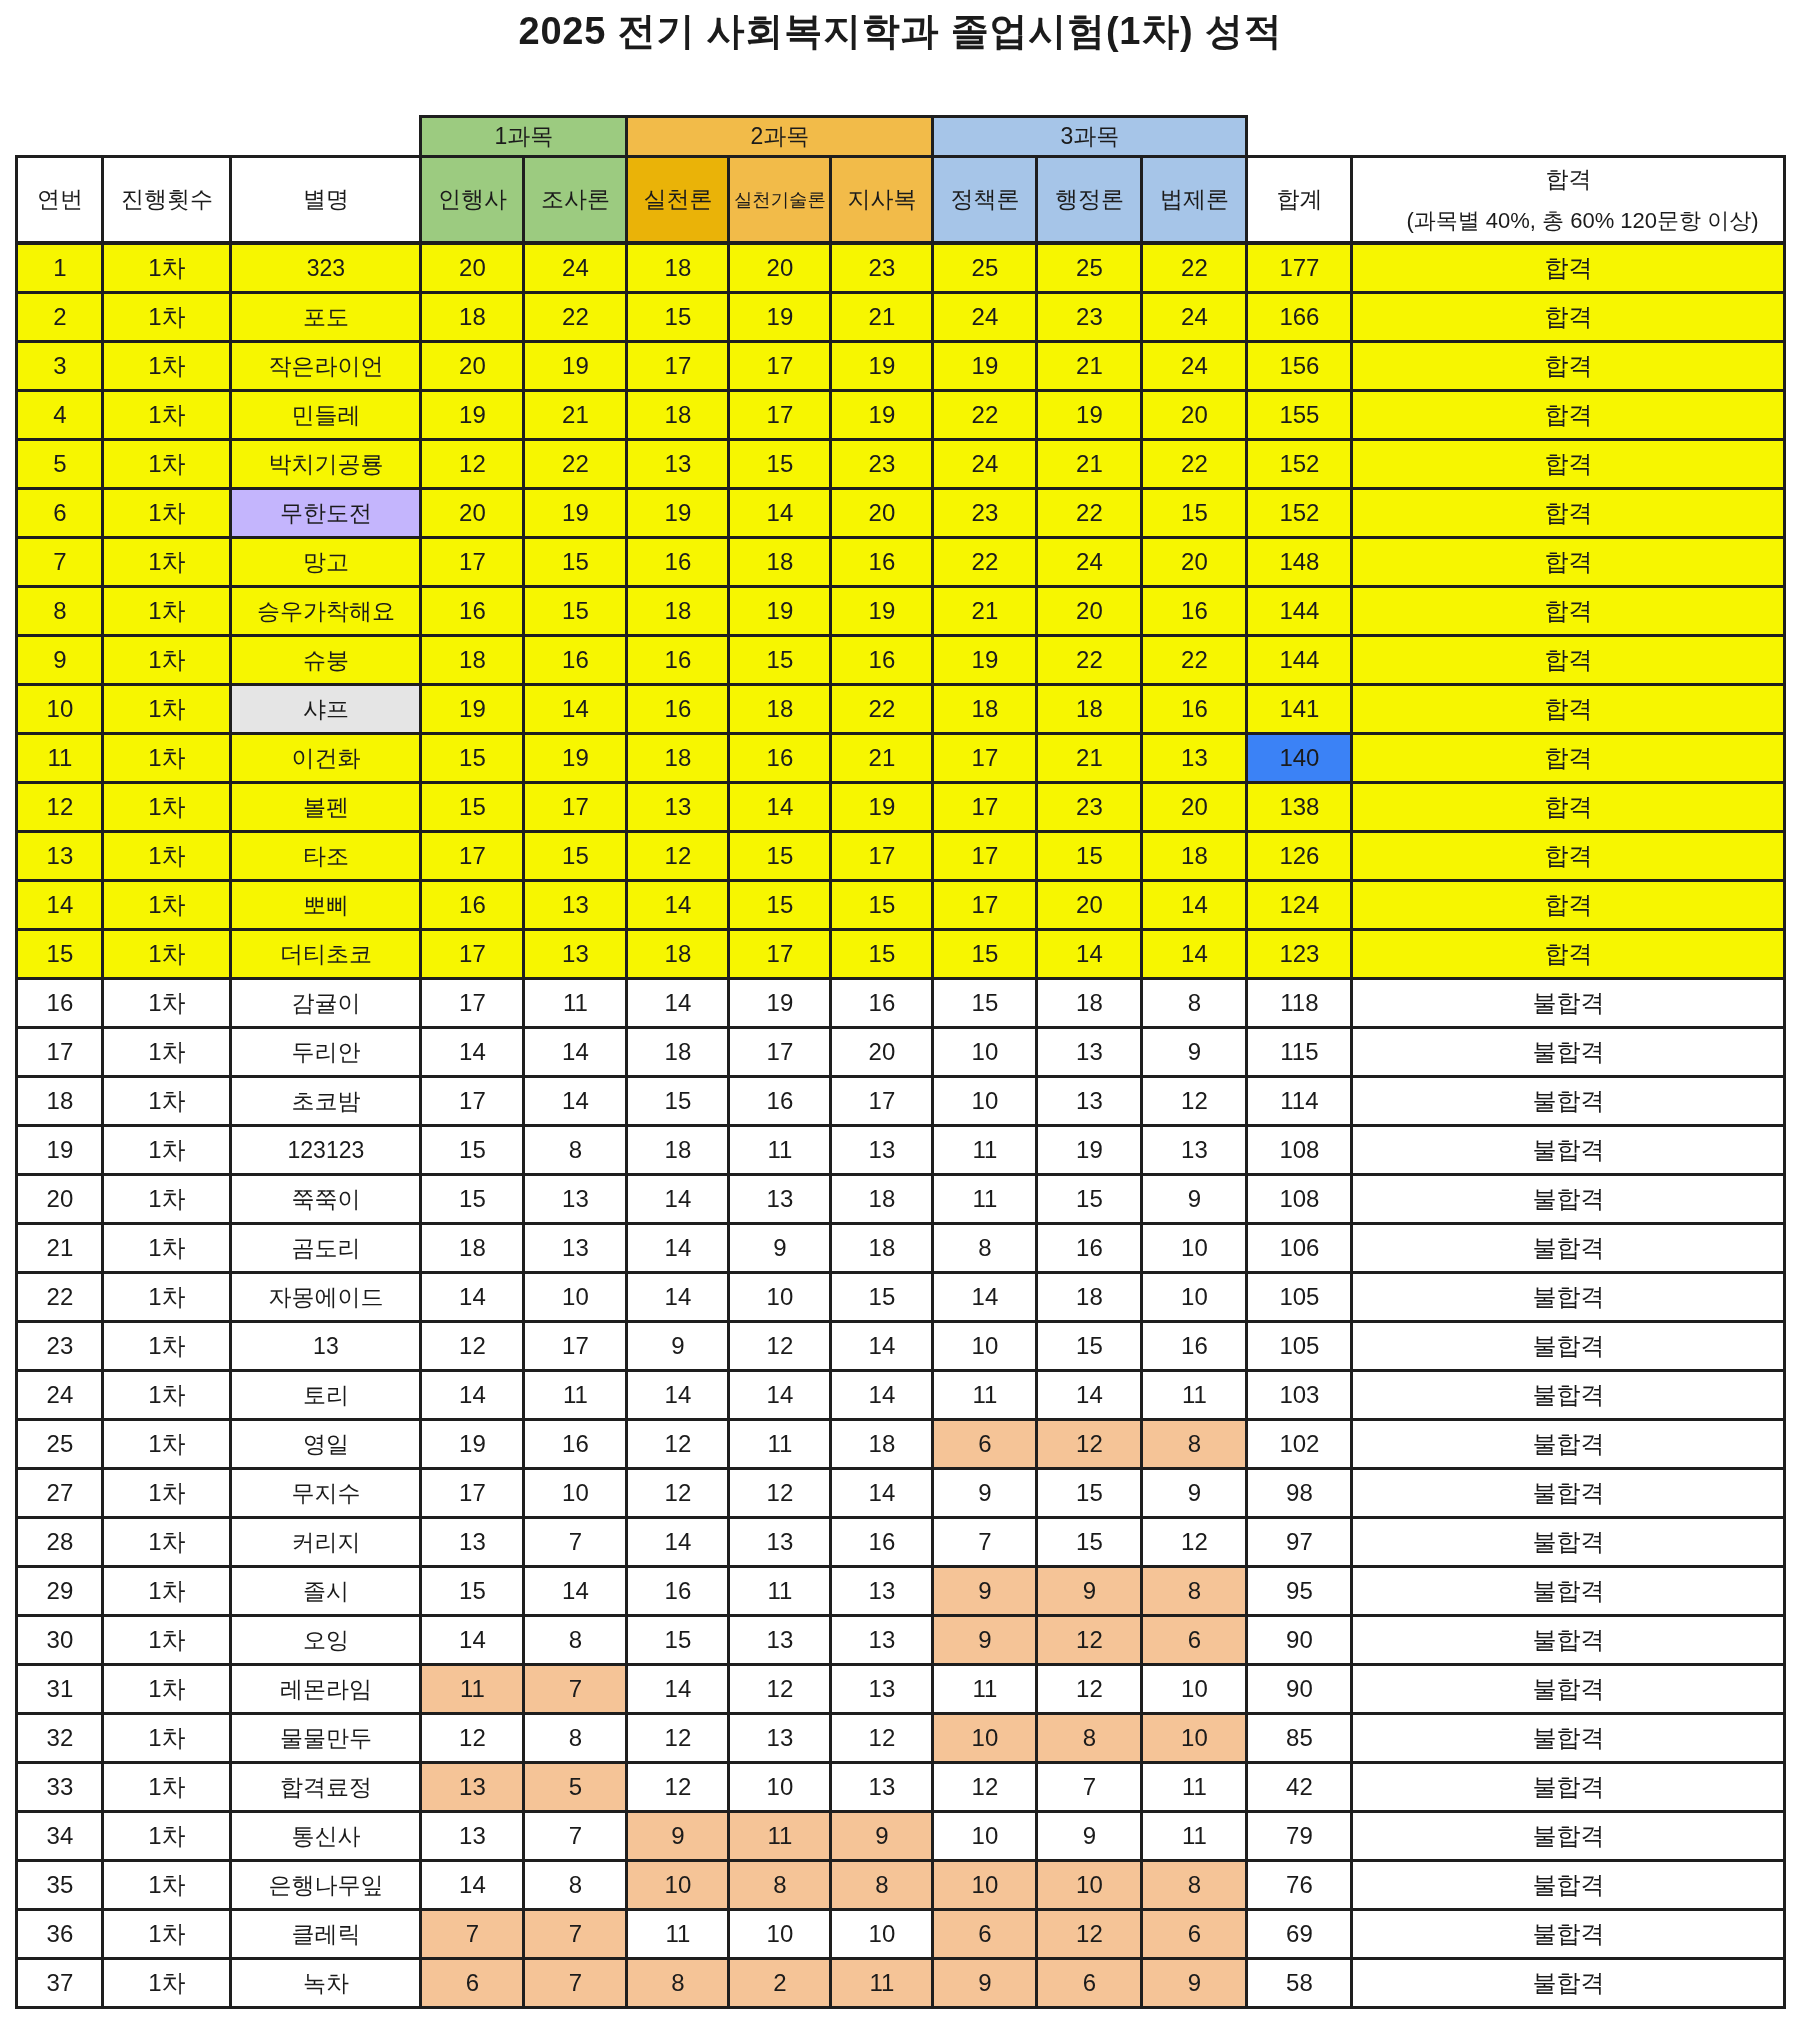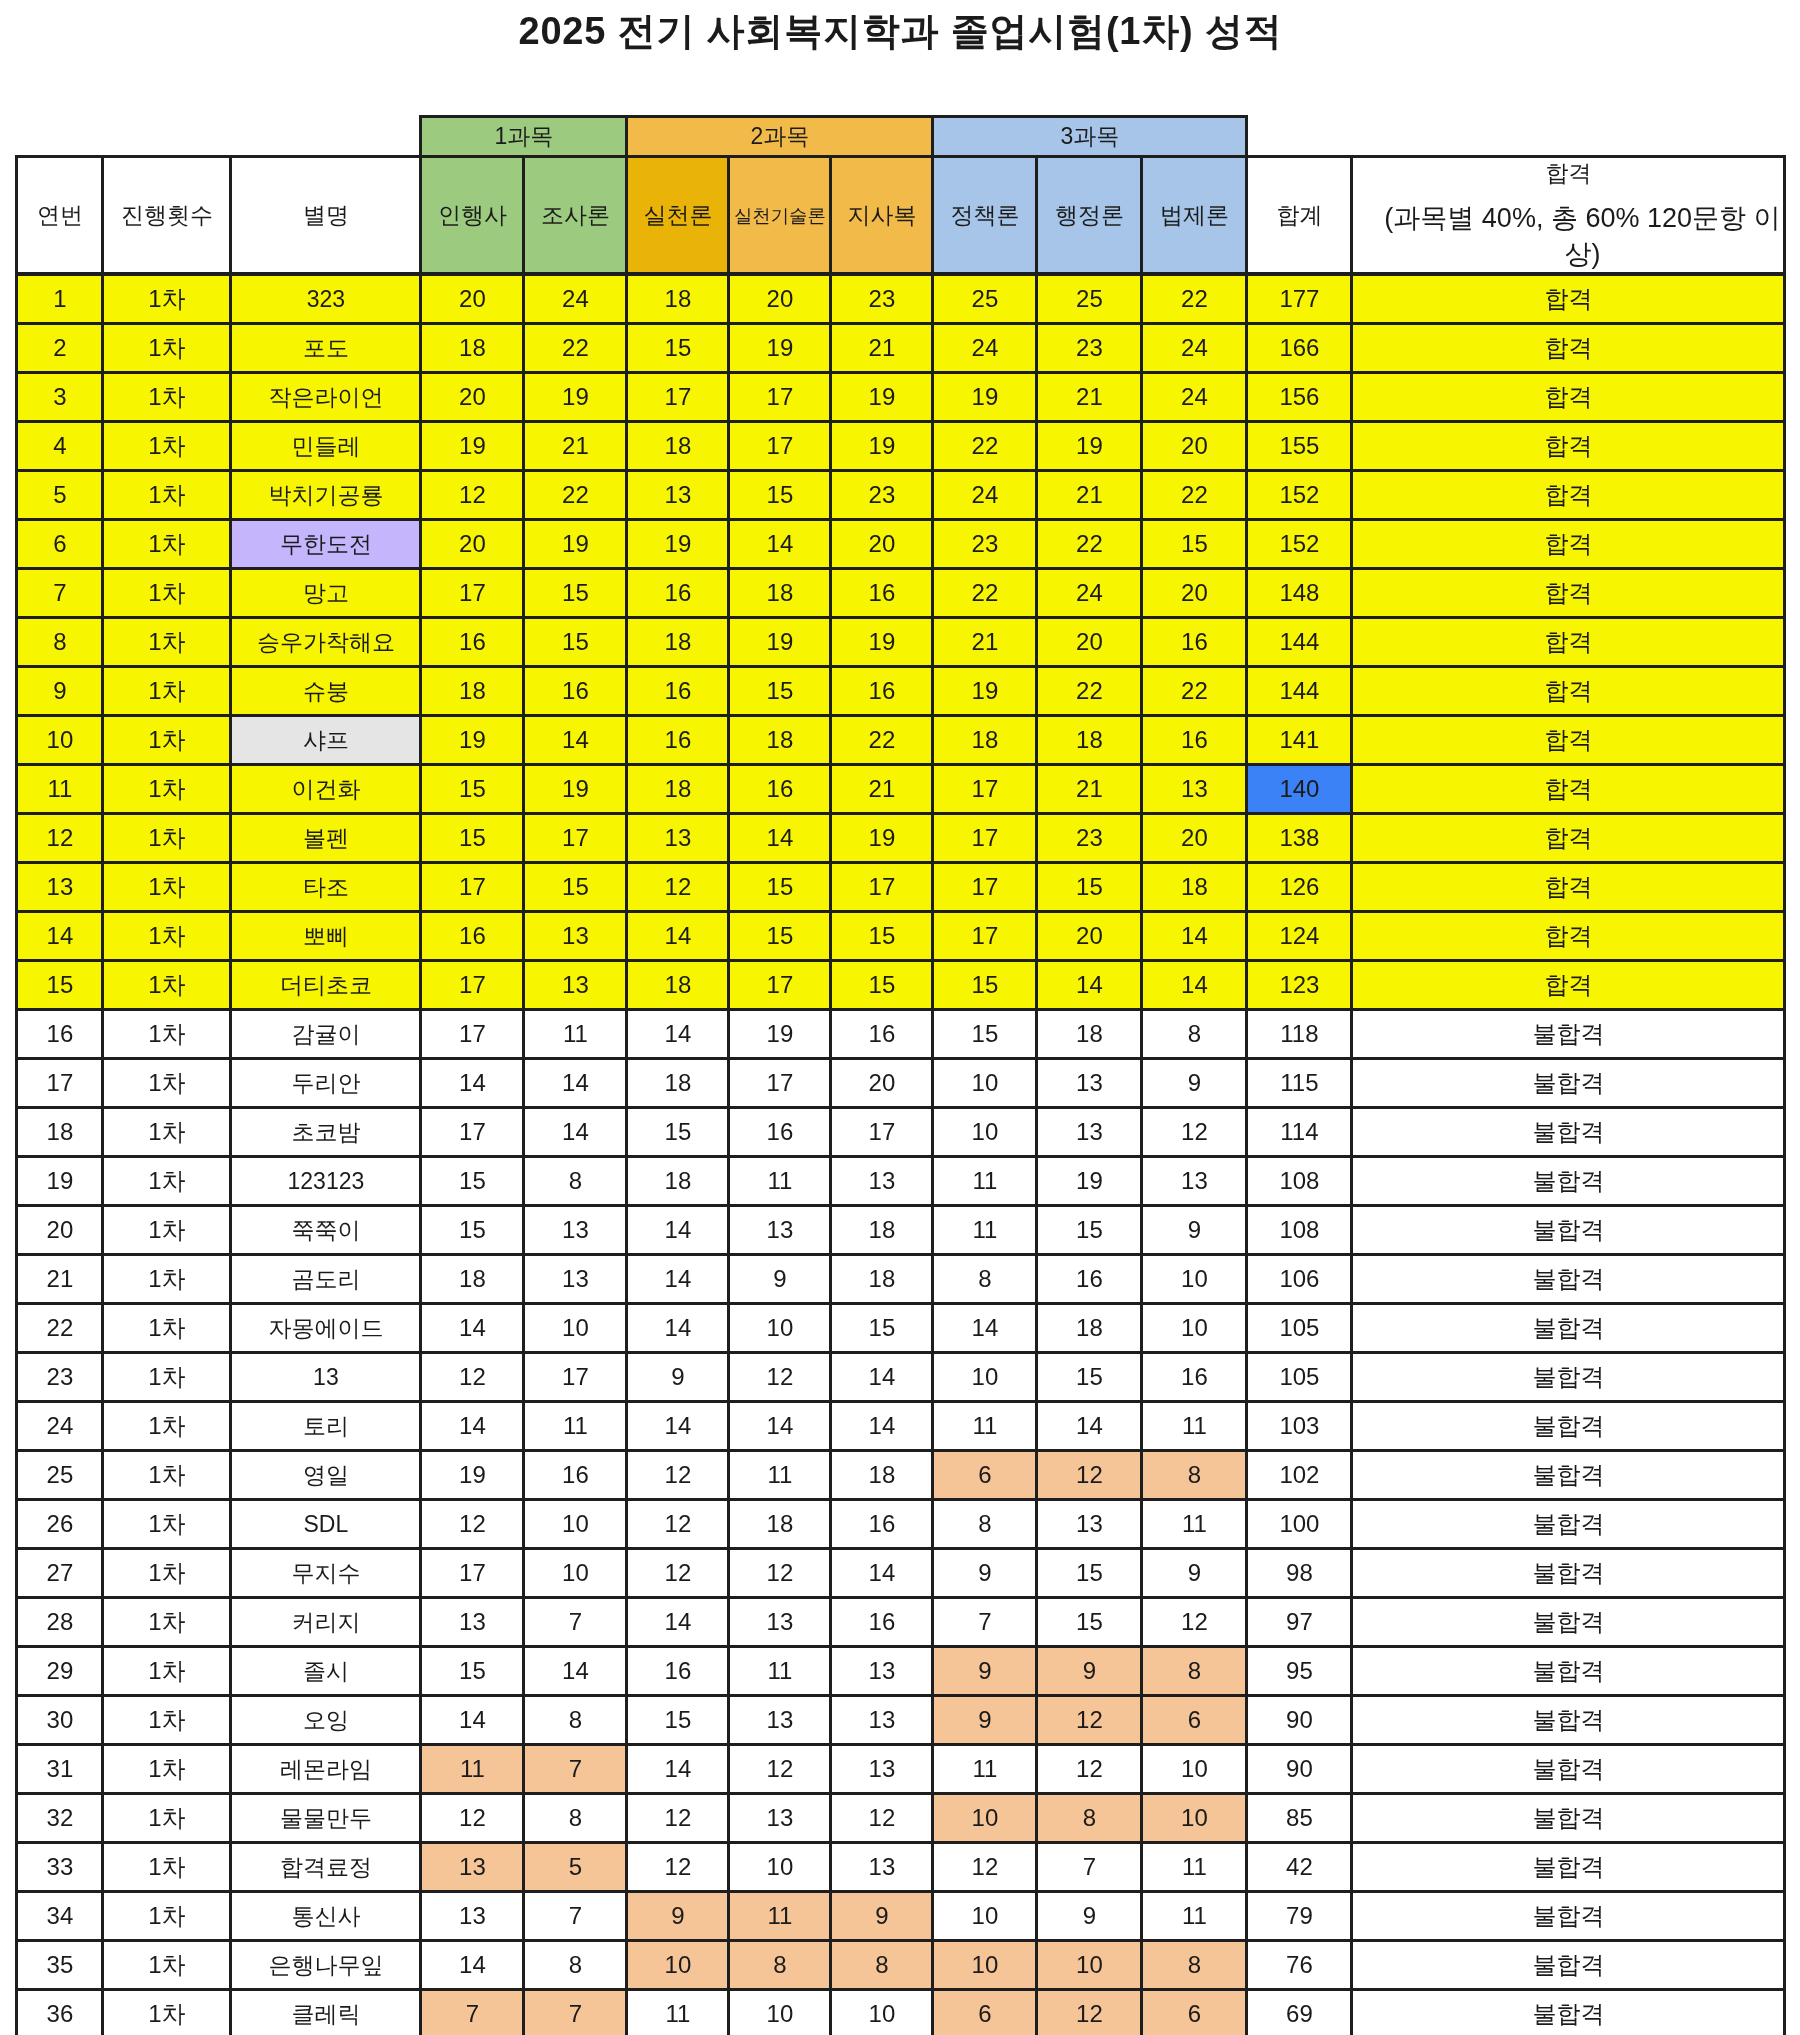"(과목별 40%, 총 60% 120문항" tr.colhead-row .sub { font-size: 27px -> 22px }
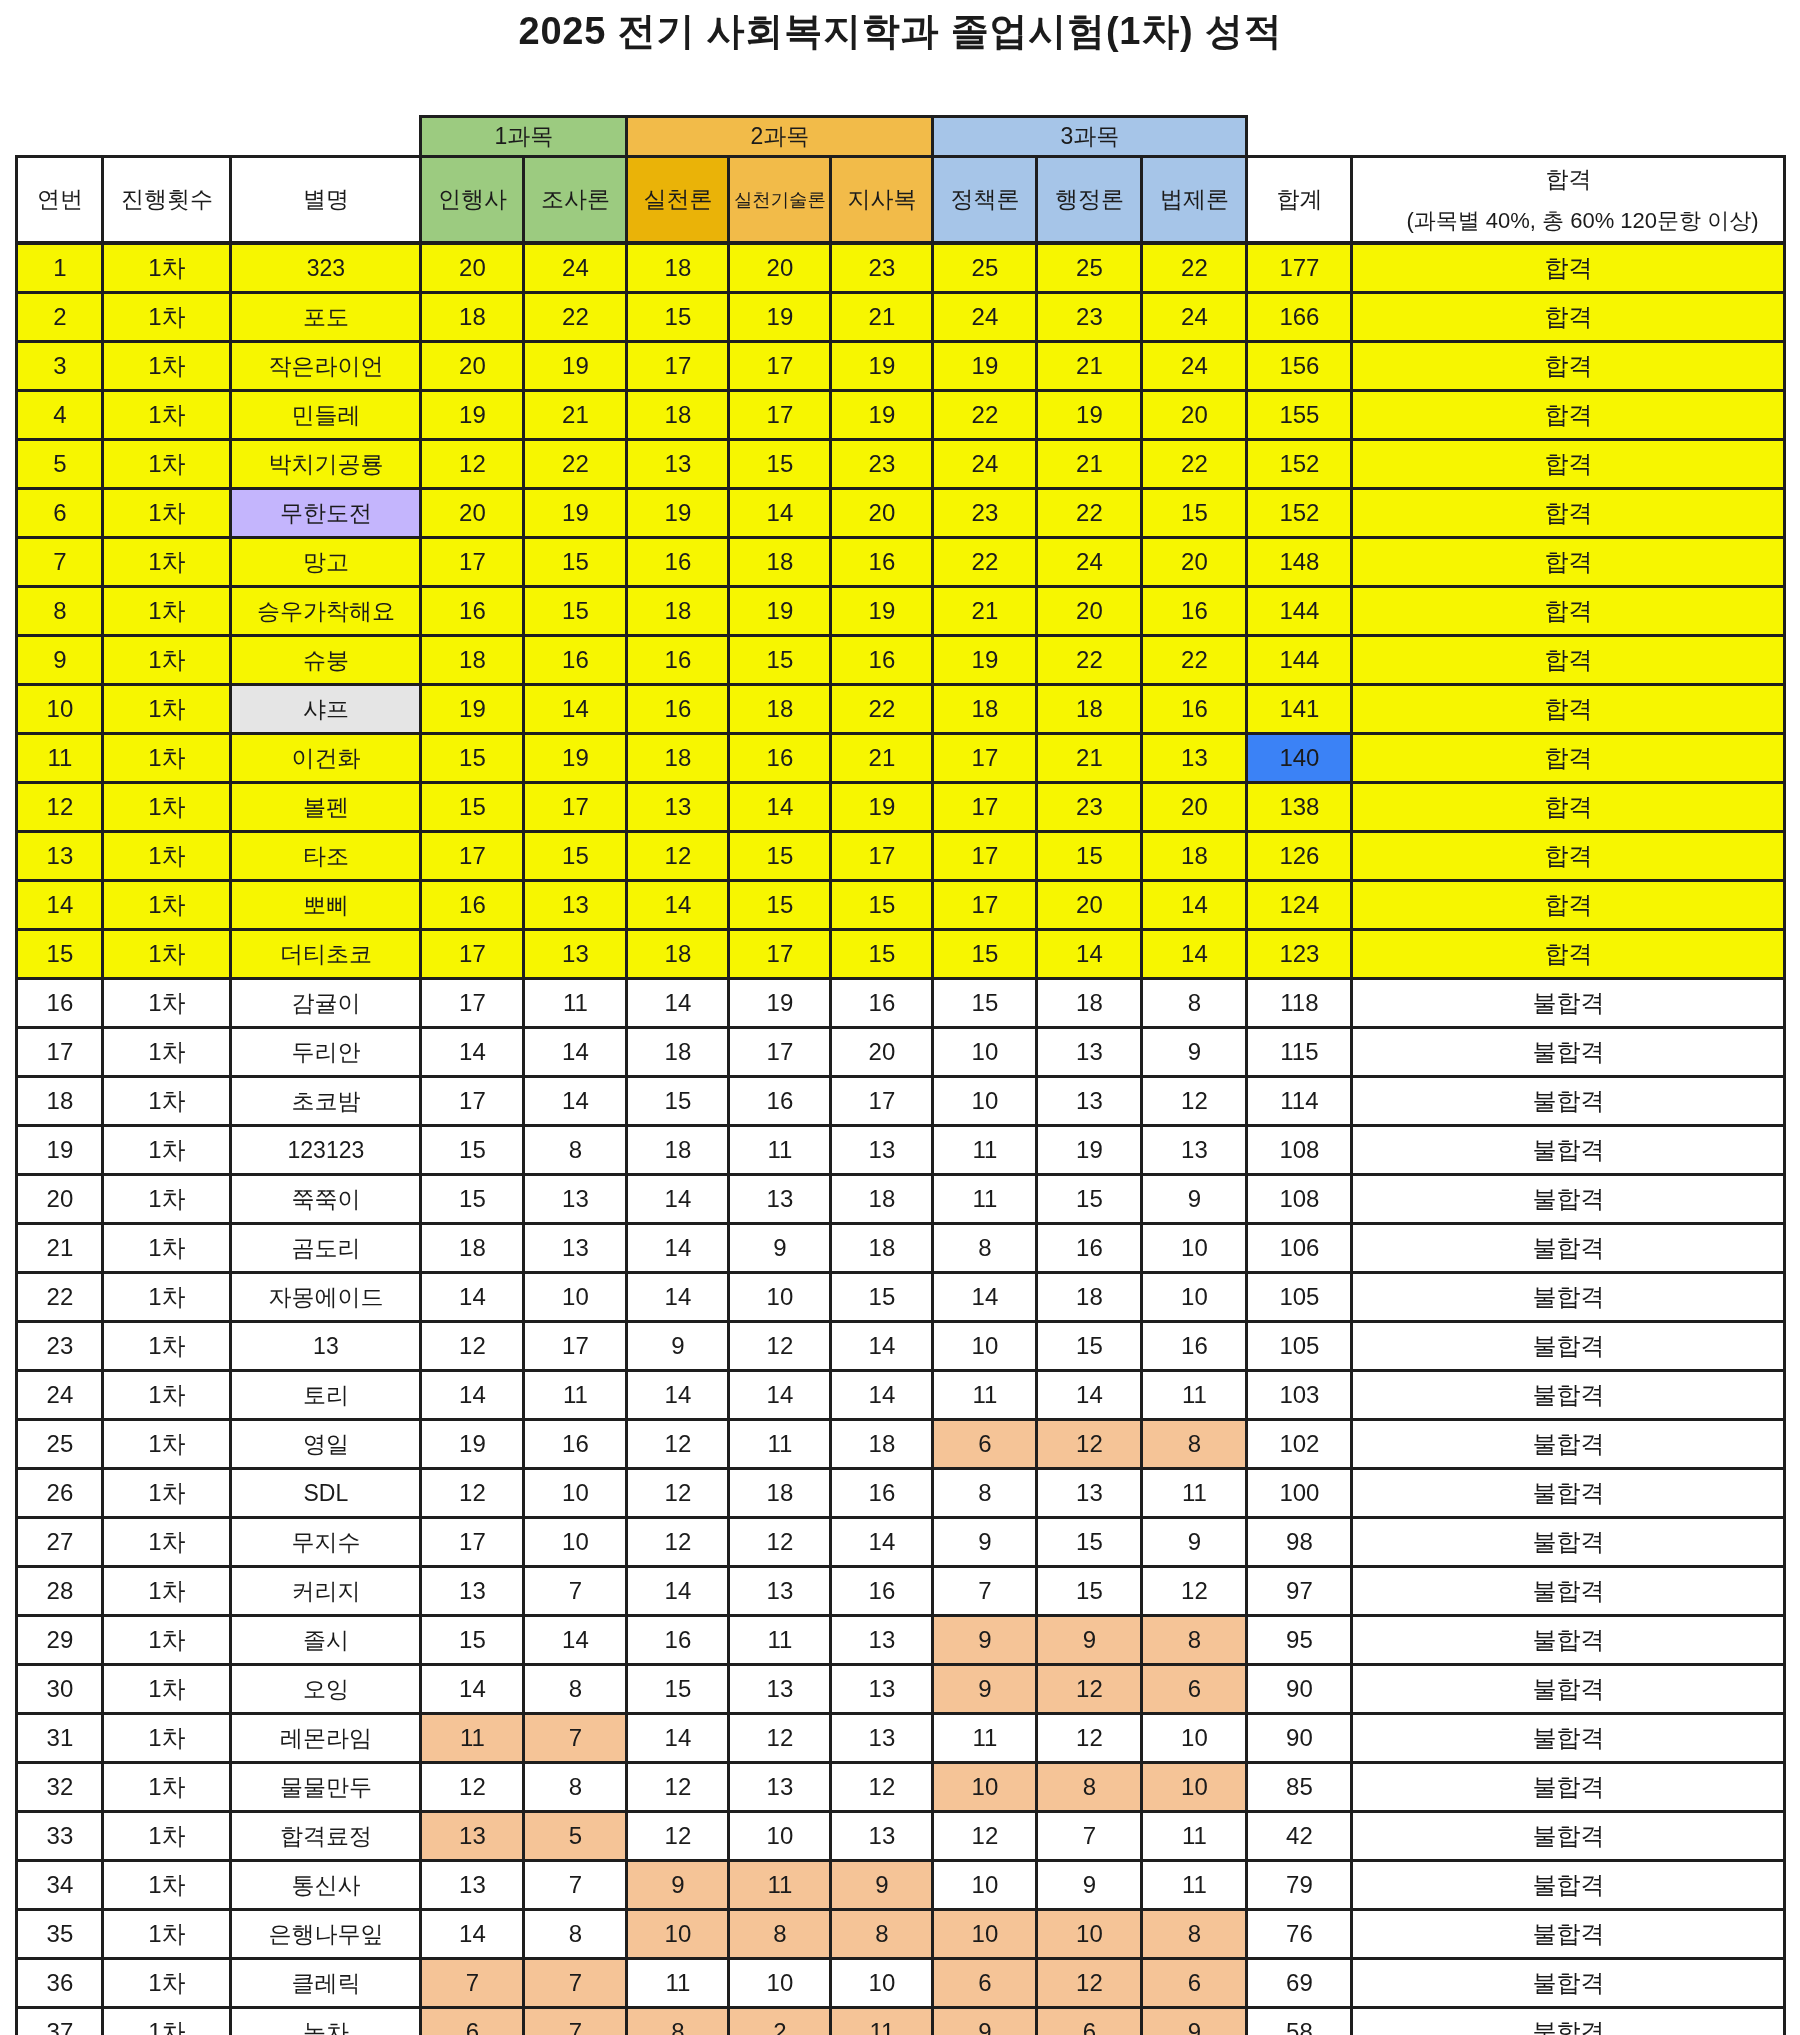"26" tr { html: <tr> <td>26</td> <td>1차</td> <td>SDL</td> <td>12</td> <td>10</td> <td>12</td> <td>18</td> <td>16</td> <td>8</td> <td>13</td> <td>11</td> <td>100</td> <td>불합격</td> </tr> -> none }
